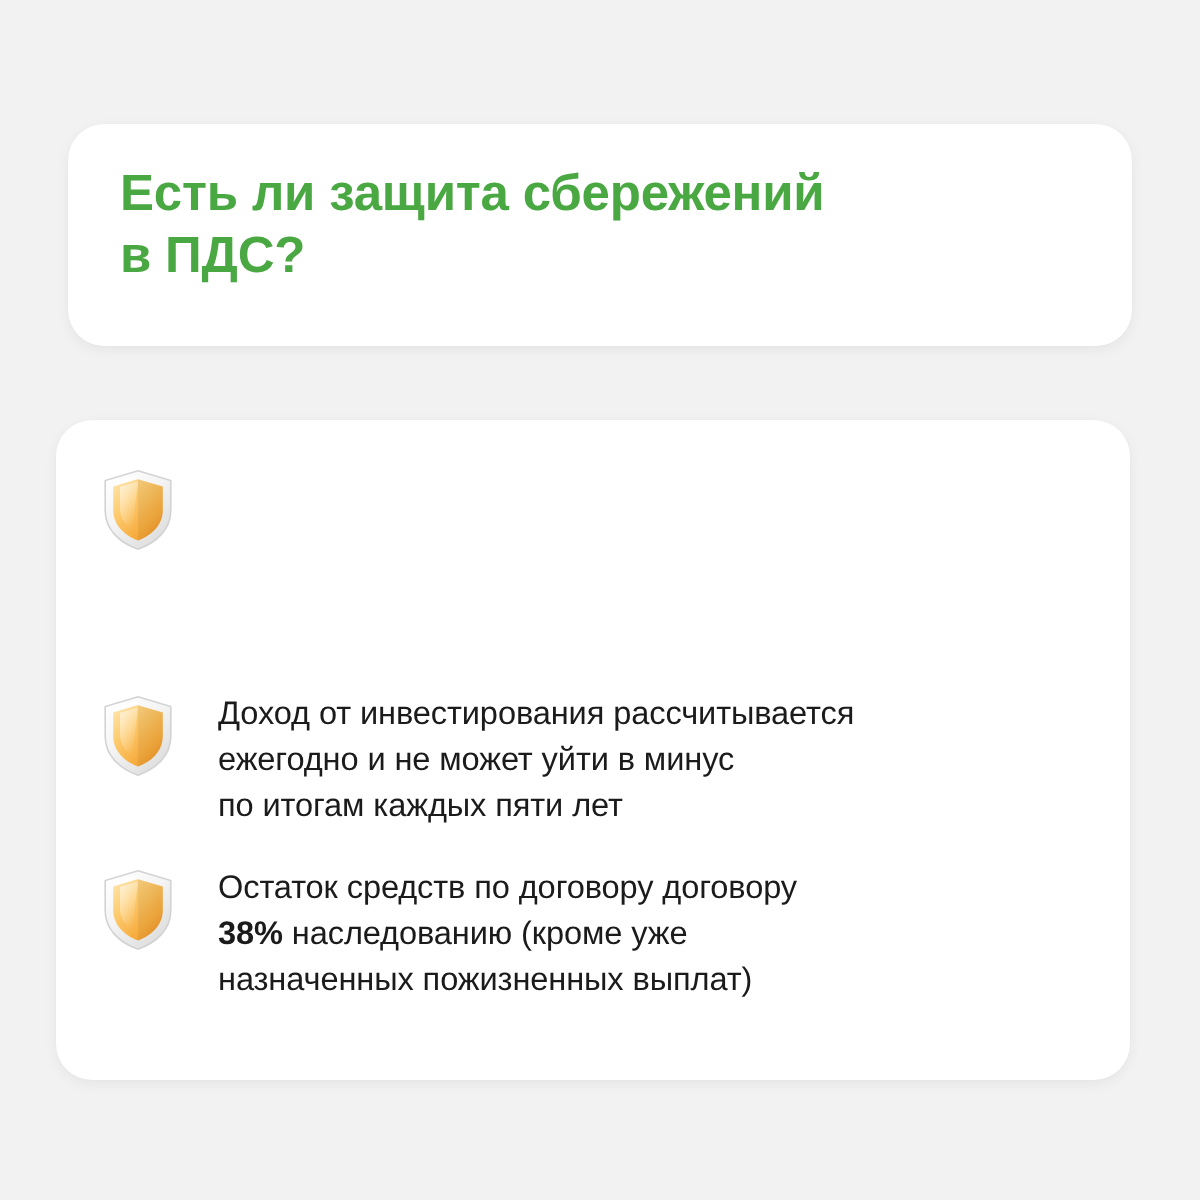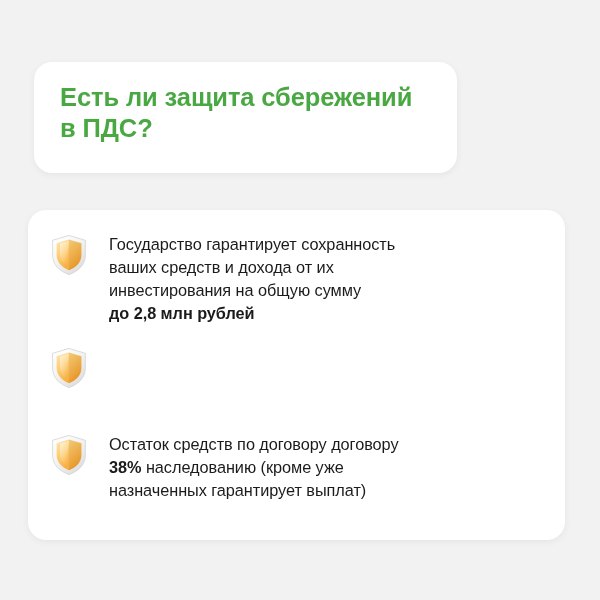"Есть ли защита сбережений" #title-card { width: 423px -> 532px }
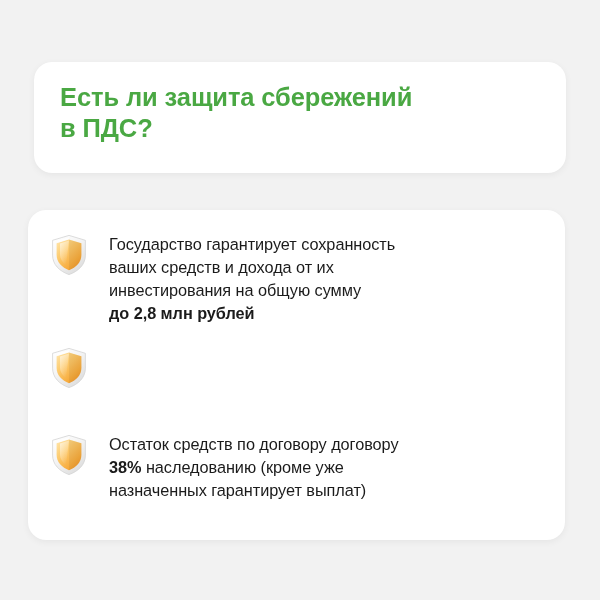"Государство гарантирует сохранность" span.point-text { html: <span><span>Государство гарантирует сохранность ваших средств и дохода от их инвестирования на общую сумму </span><b>до 2,8 млн рублей</b><span></span></span> -> none }
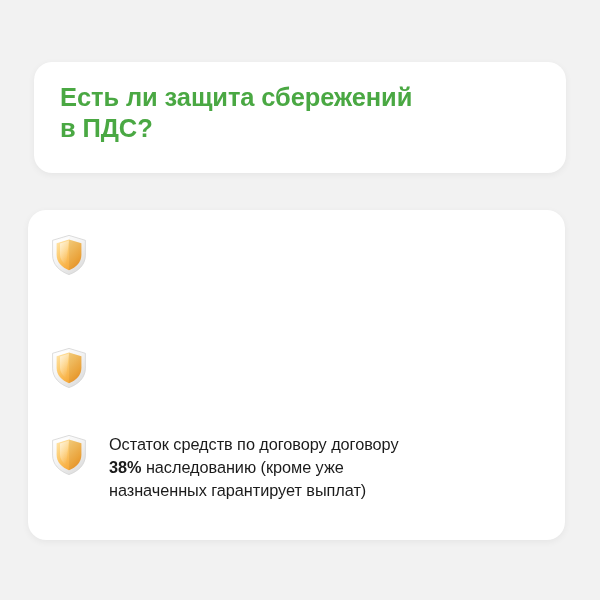"Доход от инвестирования рассчитывается" span.point-text { html: none -> <span><span>Доход от инвестирования рассчитывается ежегодно и не может уйти в минус по итогам каждых пяти лет</span><b></b><span></span></span> }
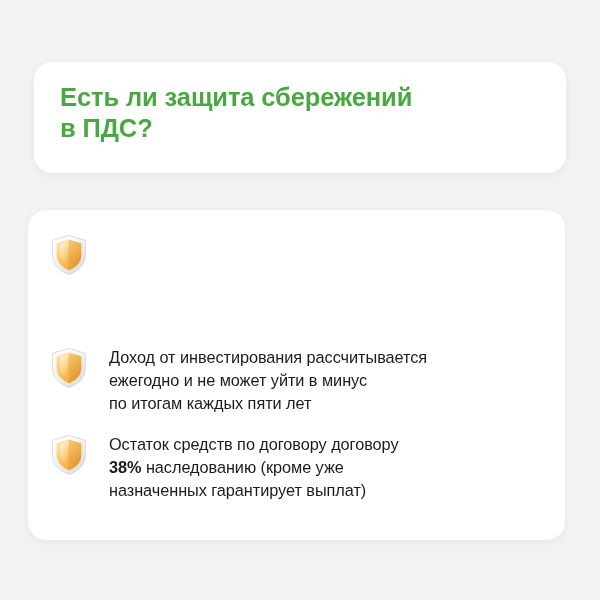"наследованию (кроме уже" span { text: гарантирует -> пожизненных }
